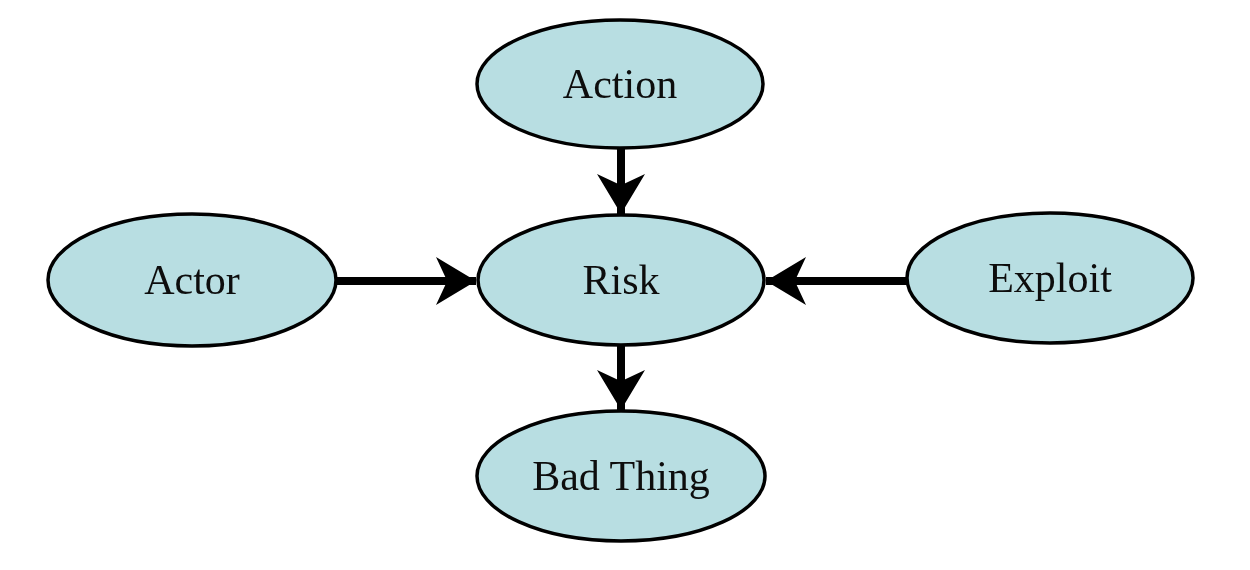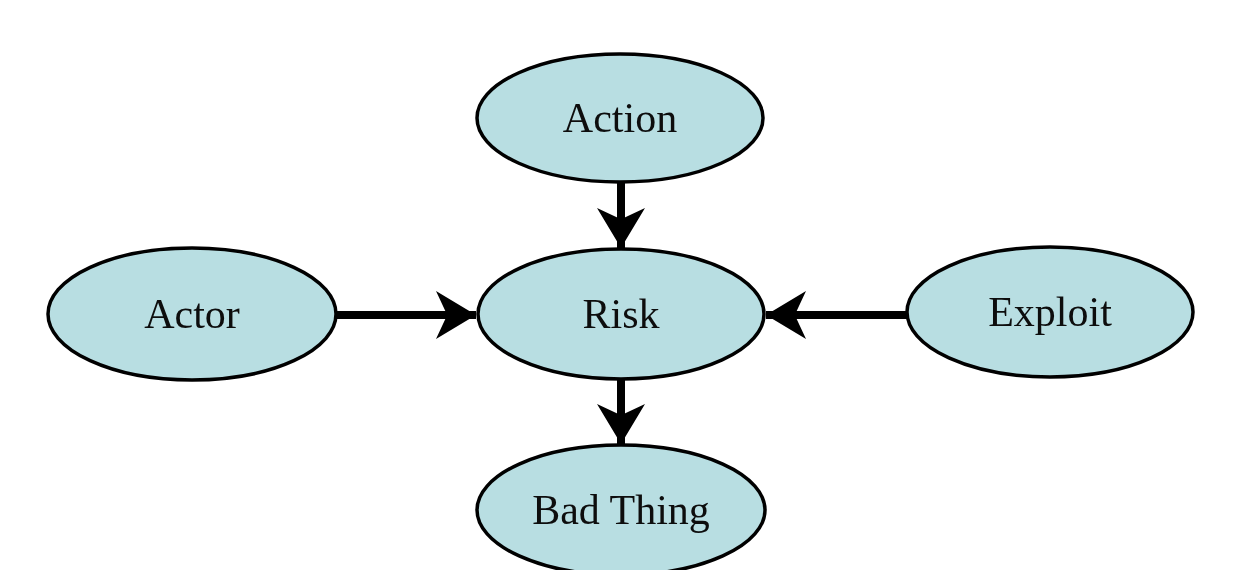"Action" .diagram-wrap { margin-top: 34px -> none }
